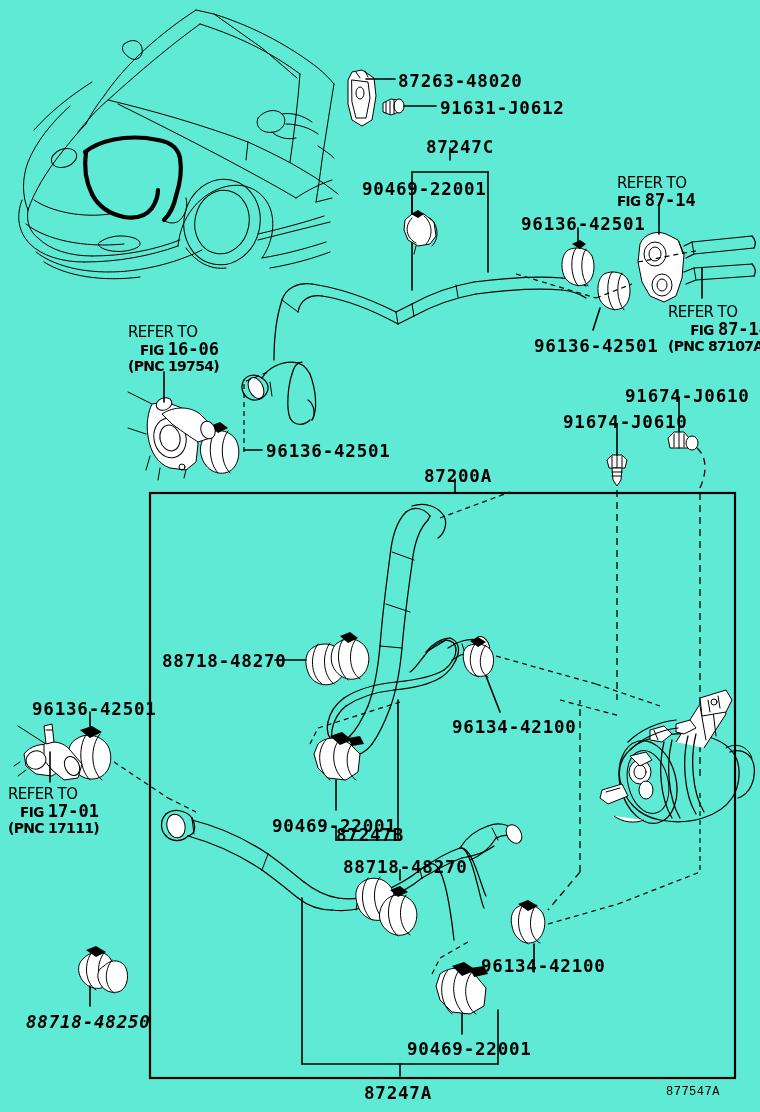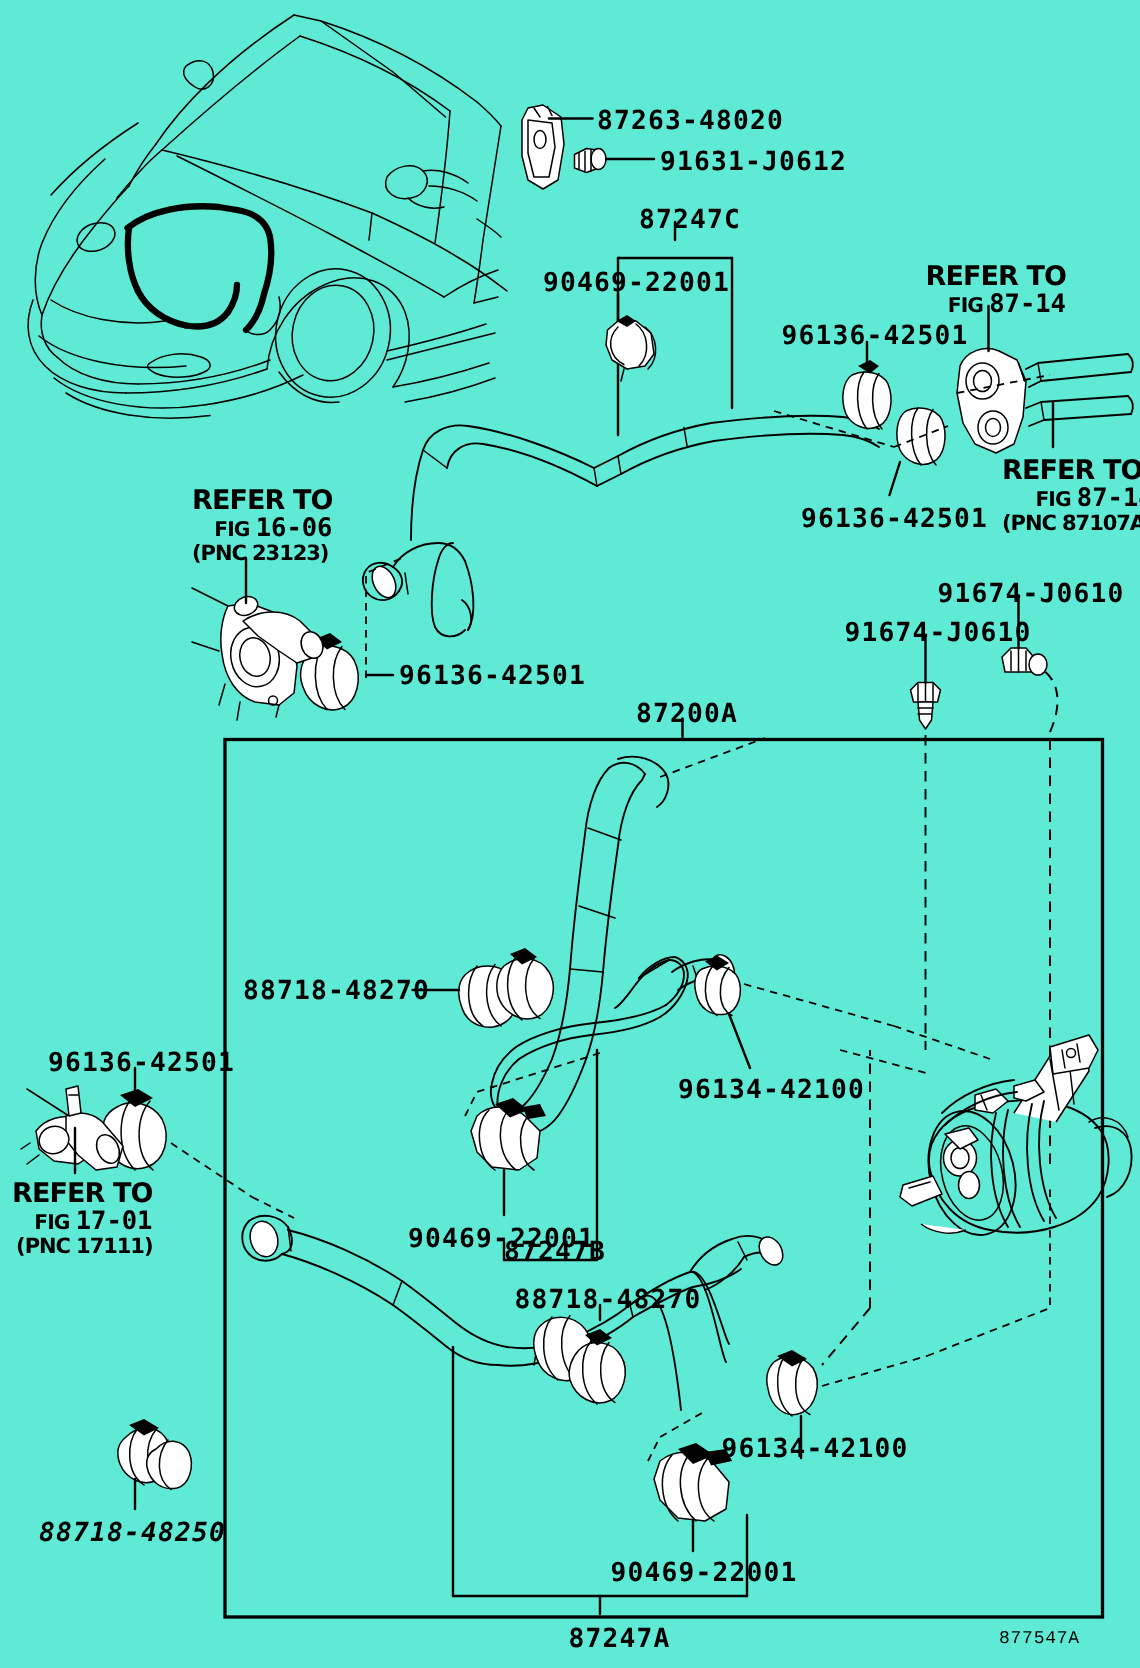"REFER TO" .lbl.refer { font-size: 18px -> 15px; font-weight: bold -> normal }
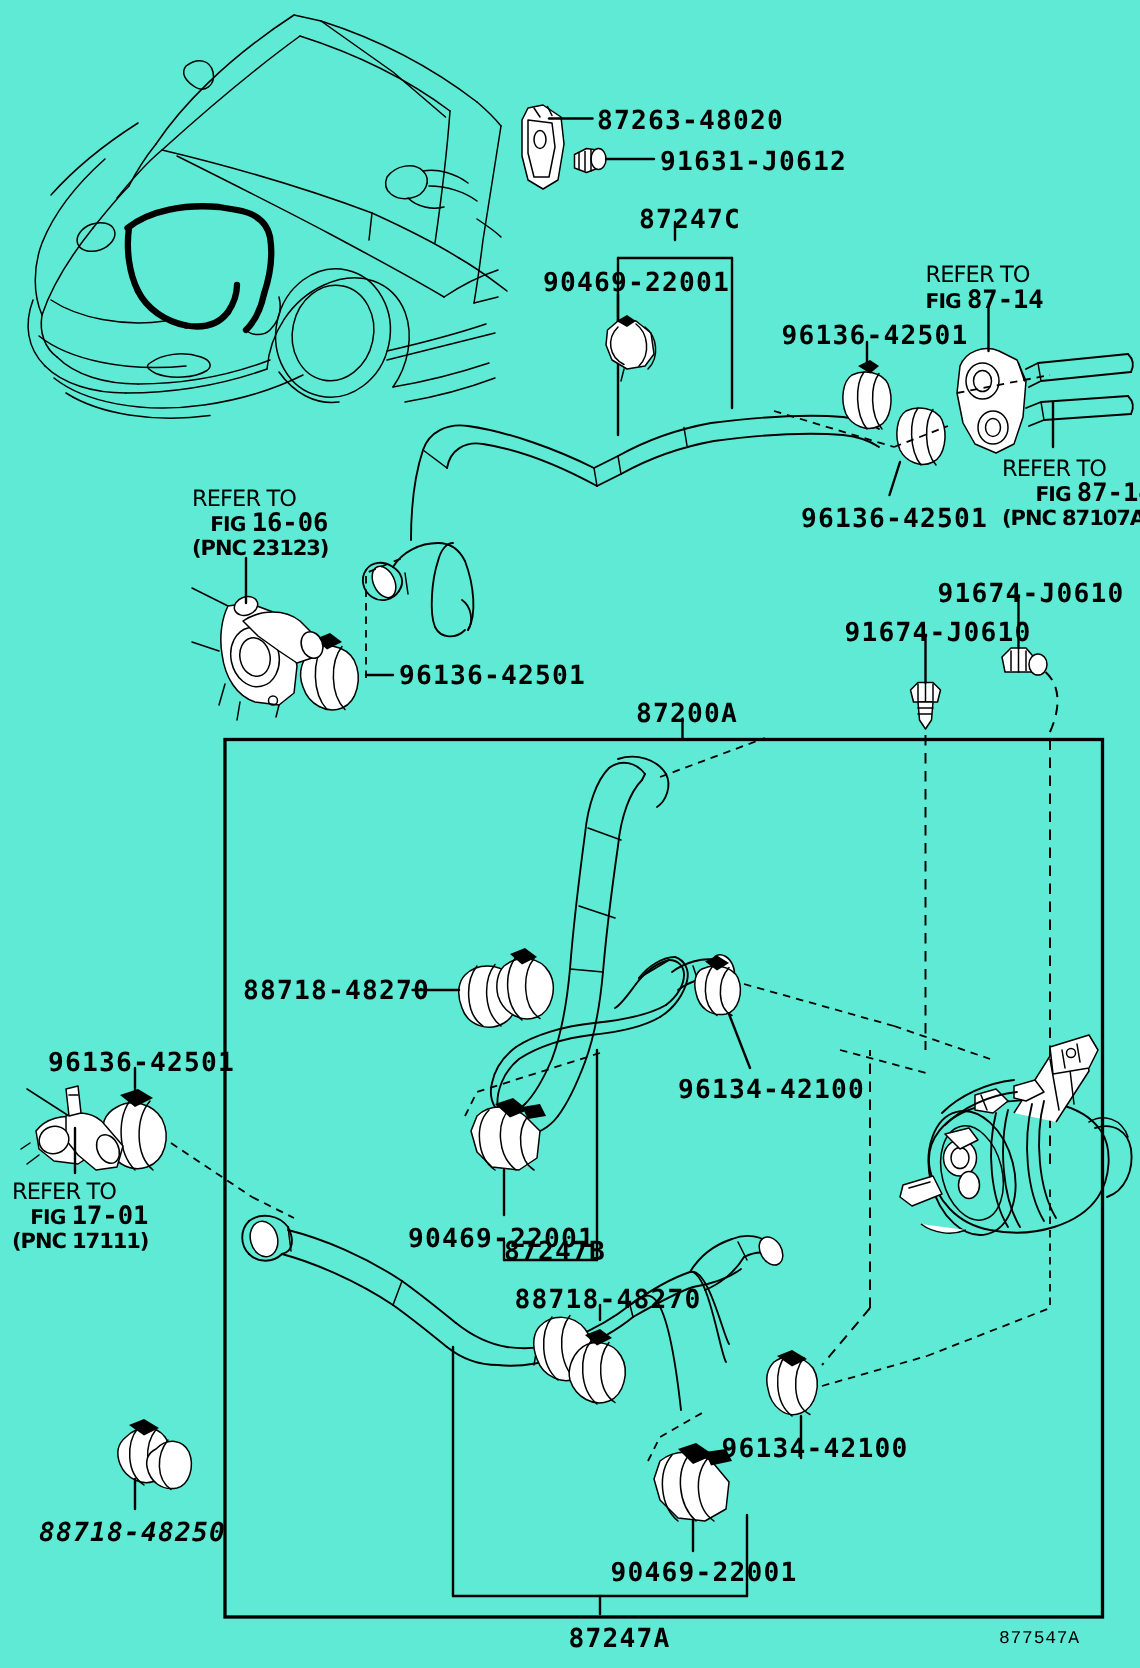"(PNC 23123)" div.lbl { text: 23123 -> 19754 }
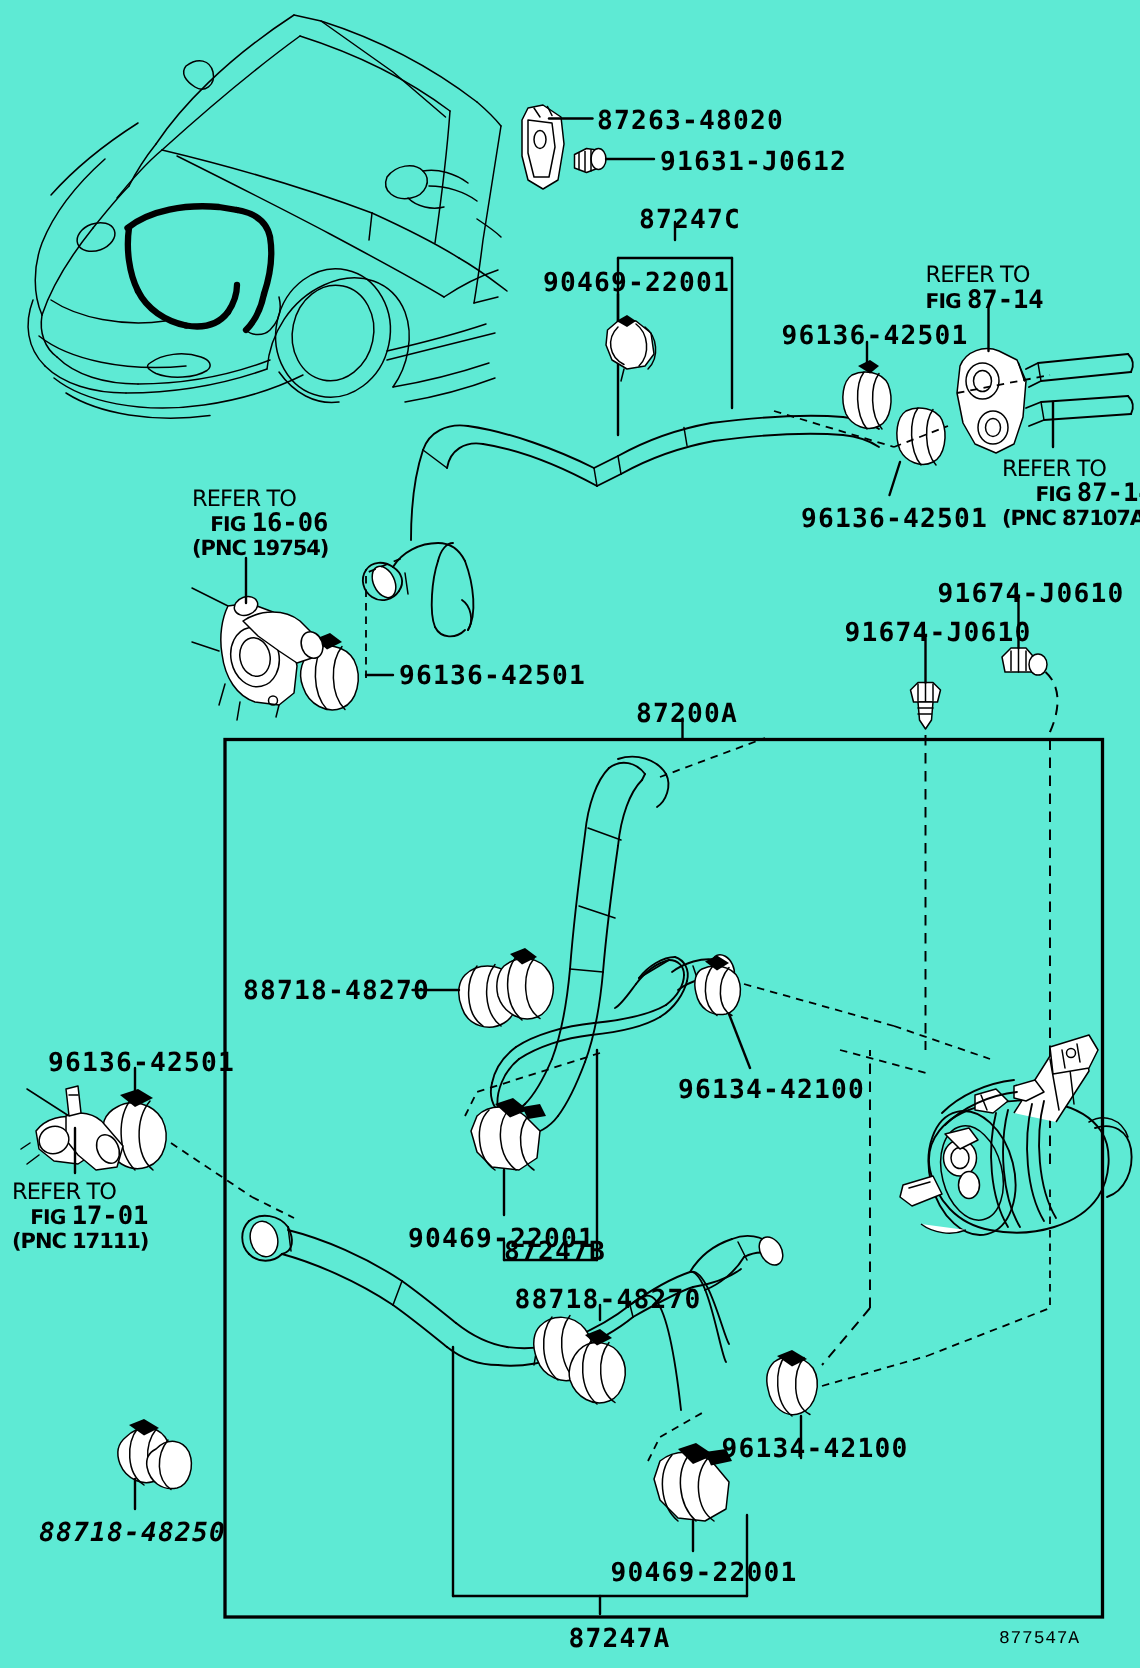"87247A" div.lbl { left: 379px -> 364px }
